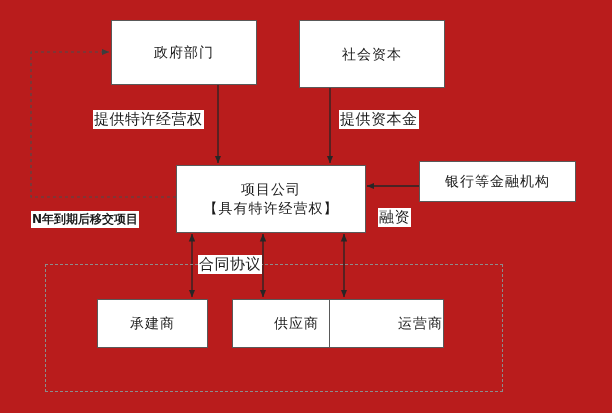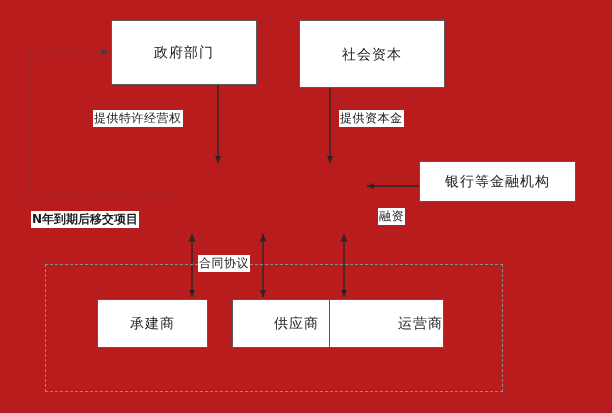"提供特许经营权" .edge-label { font-size: 12px -> 15px }
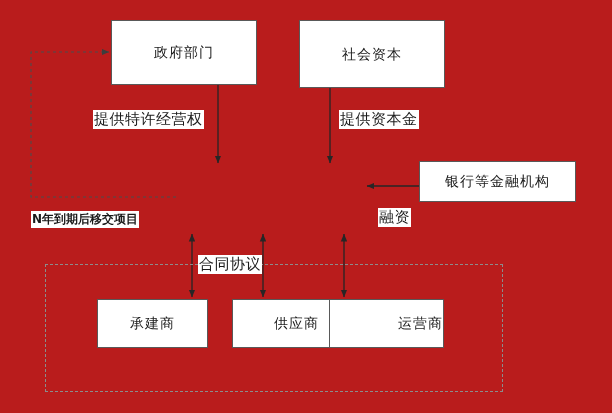"项目公司" div.node { html: none -> <div> <span>项目公司</span> <span>【具有特许经营权】</span> </div> }
